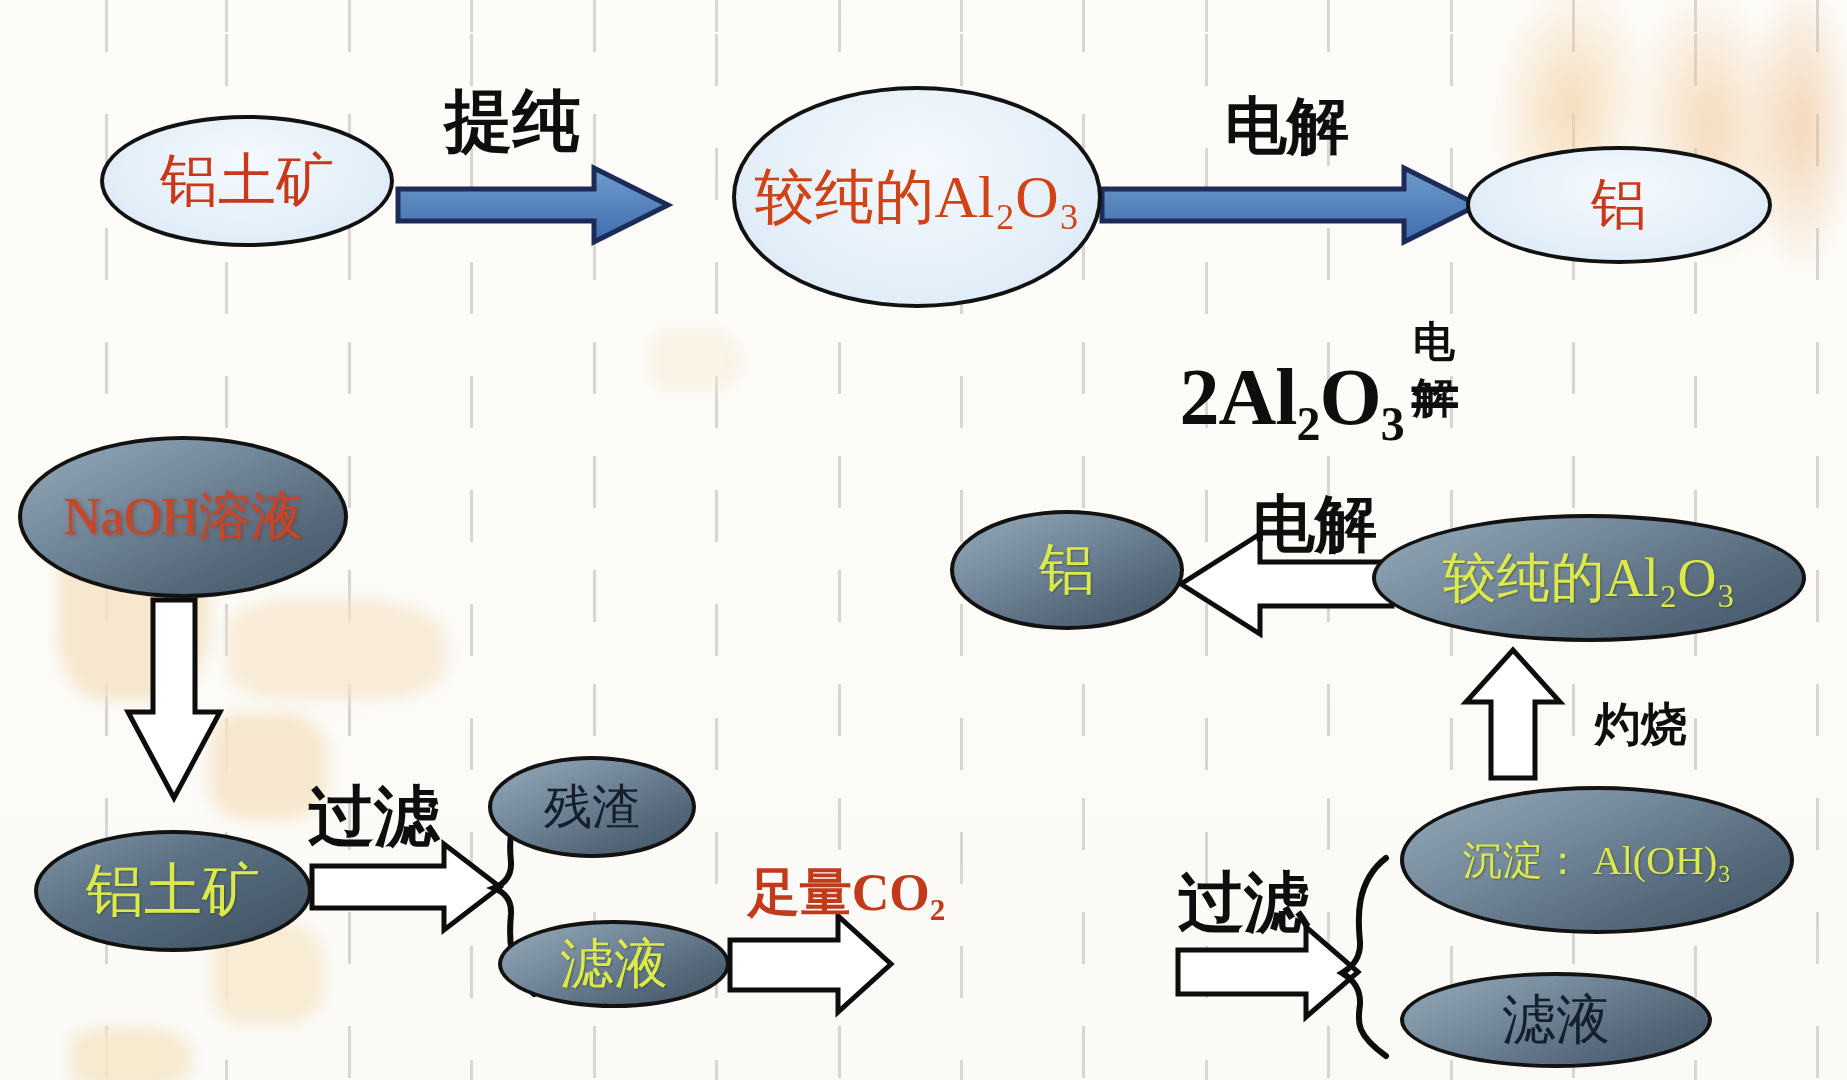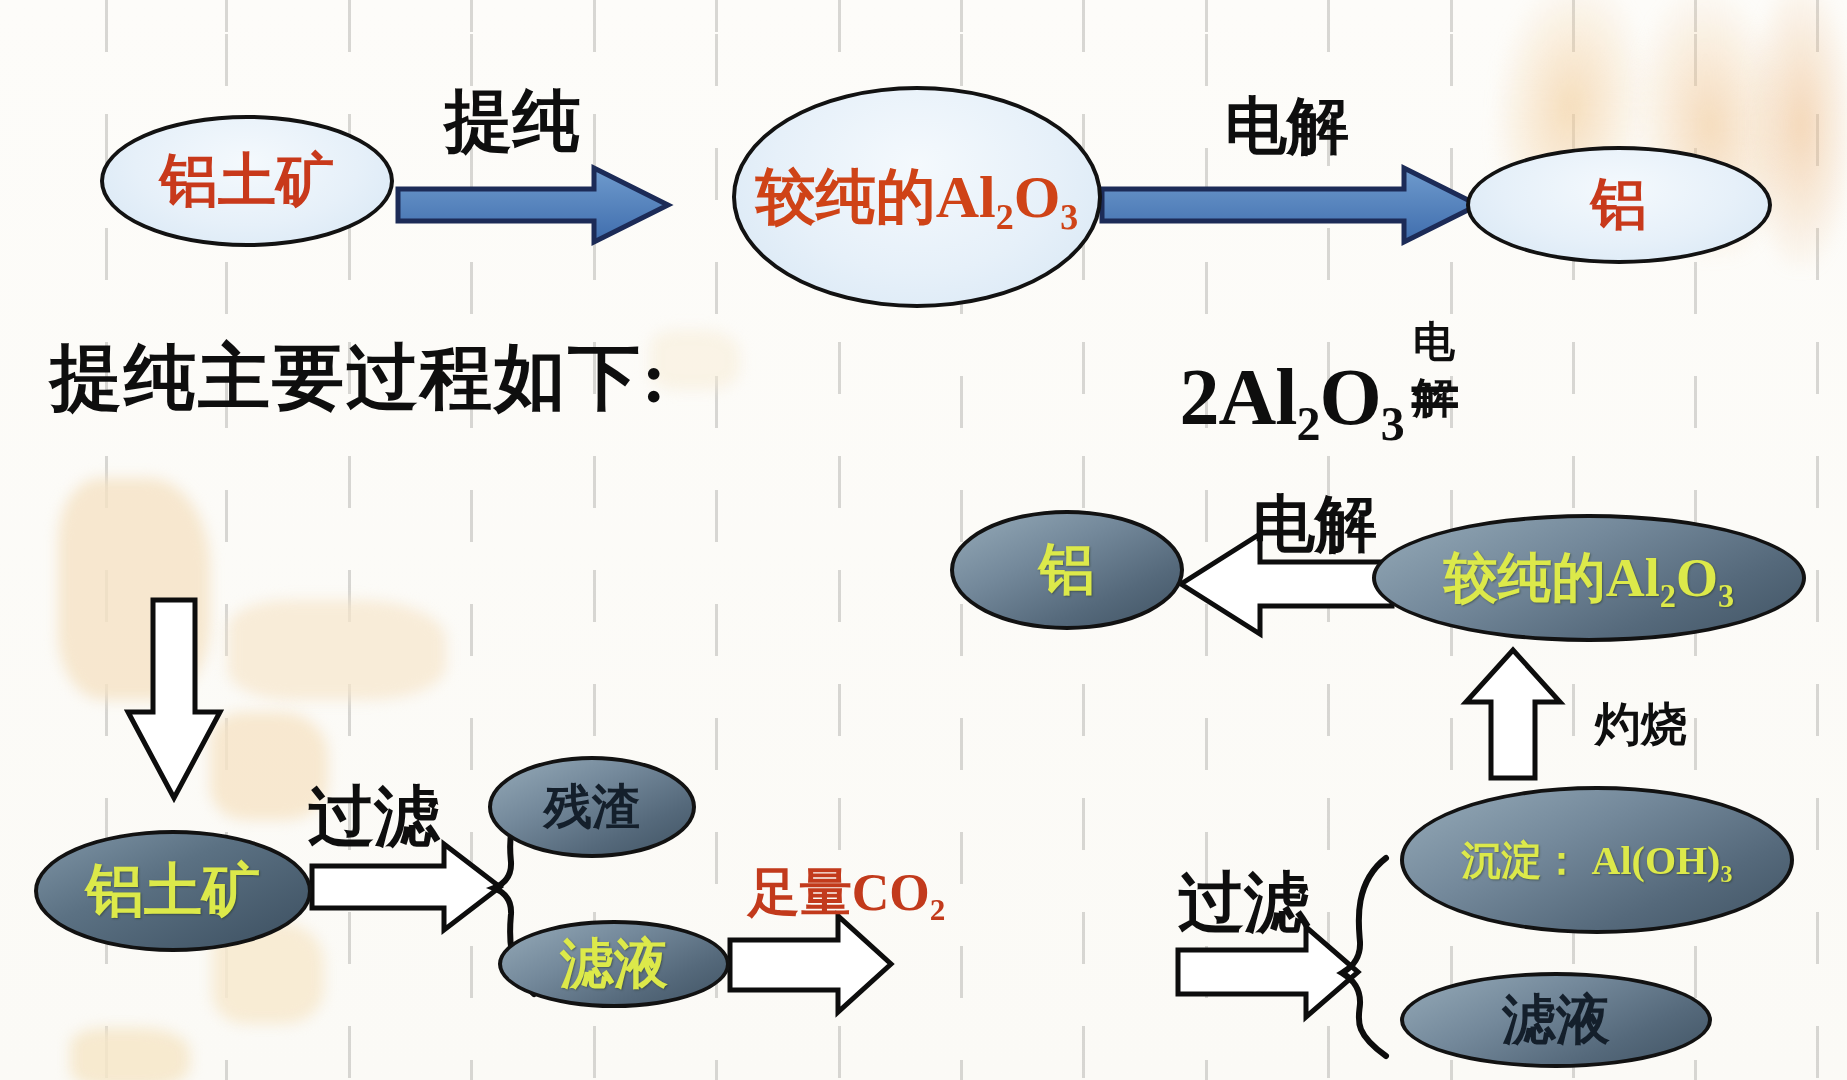"铝土矿" .el { font-weight: bold -> normal }
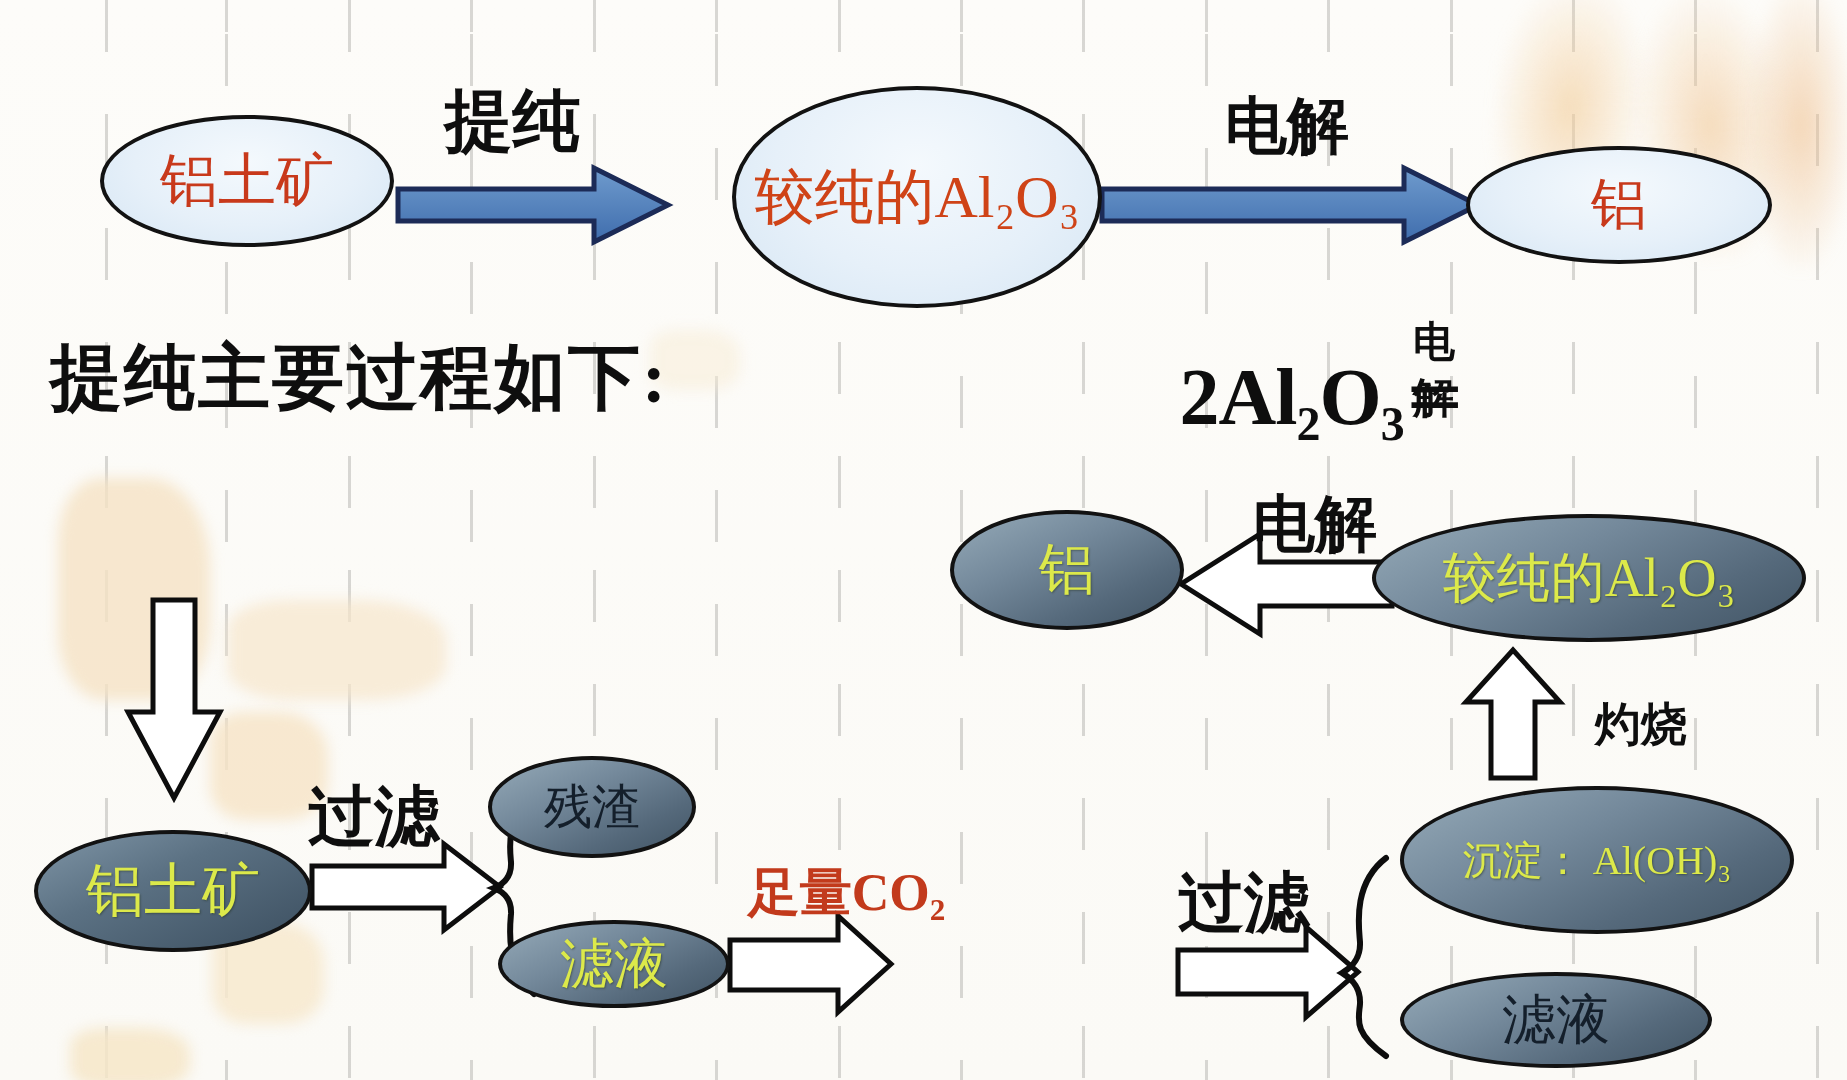"提纯主要过程如下:" div.lbl { html: <div>提纯主要过程如下:</div> -> none }
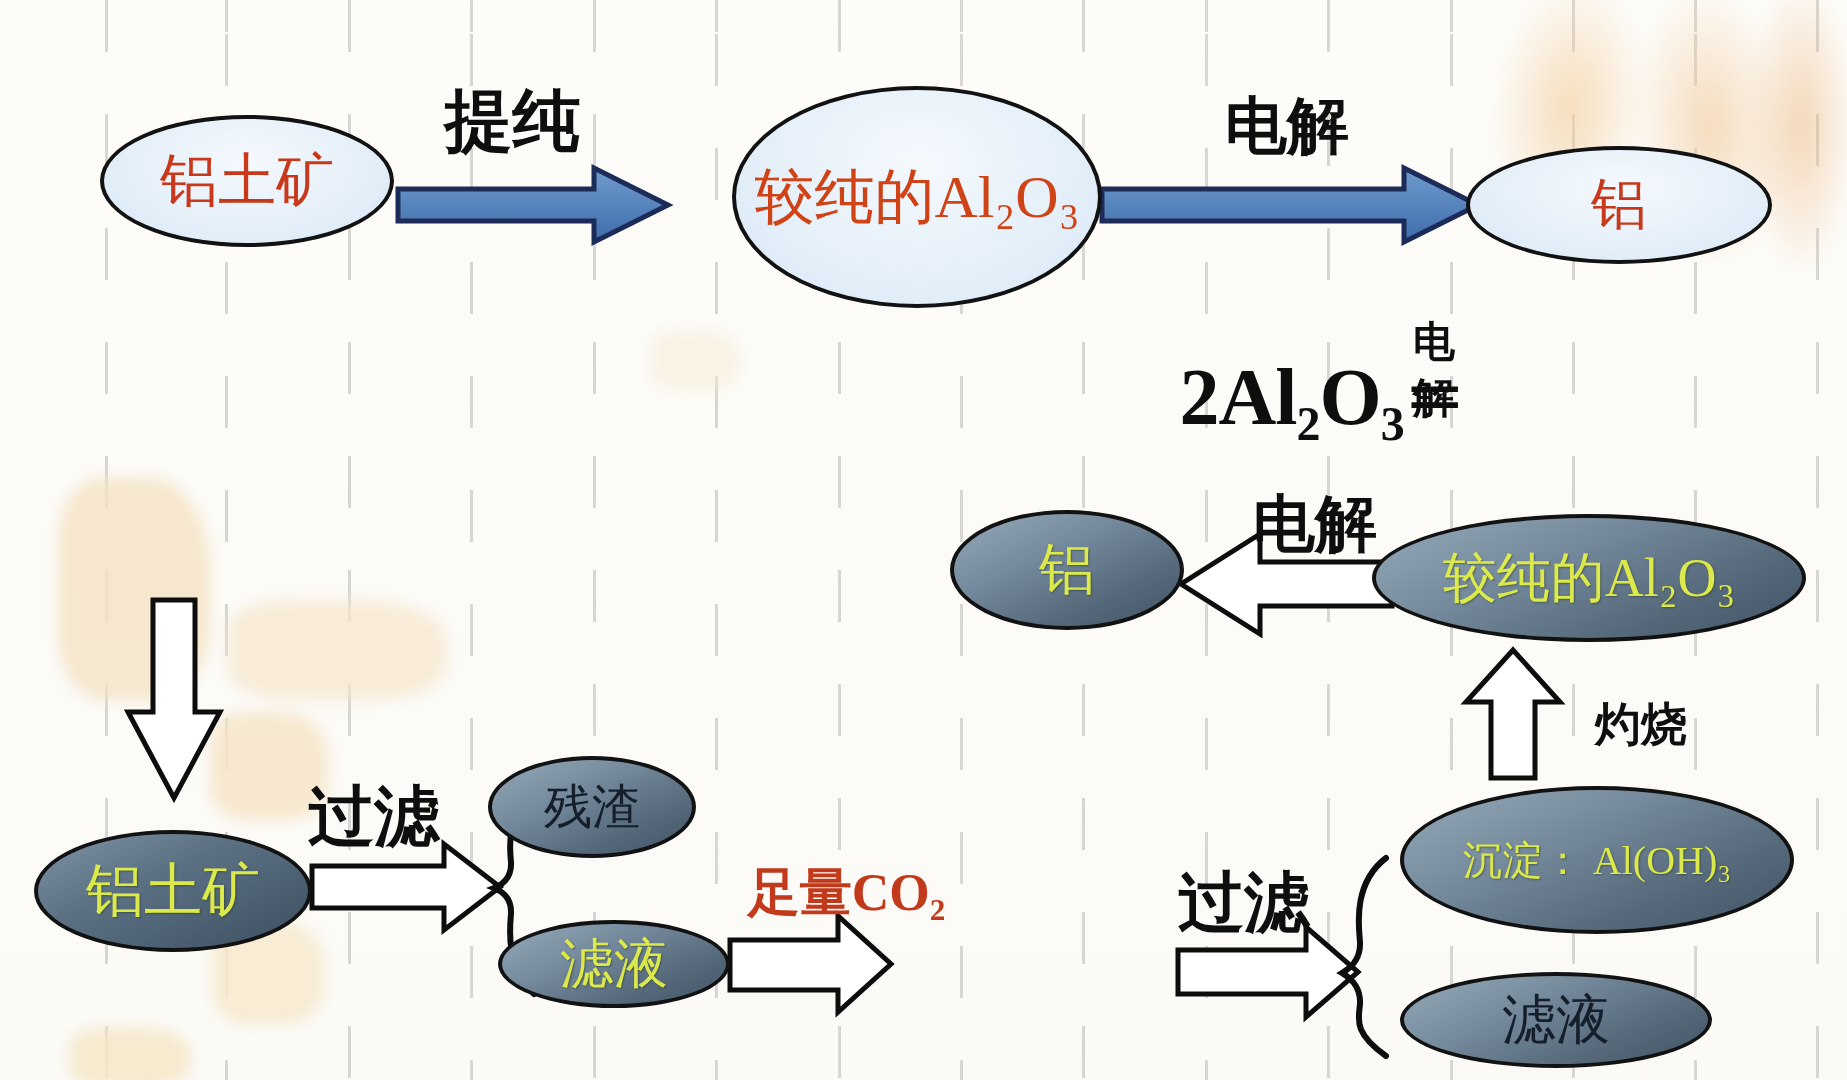"NaOH溶液" div.el { html: none -> <div> <span>NaOH溶液</span> </div> }
